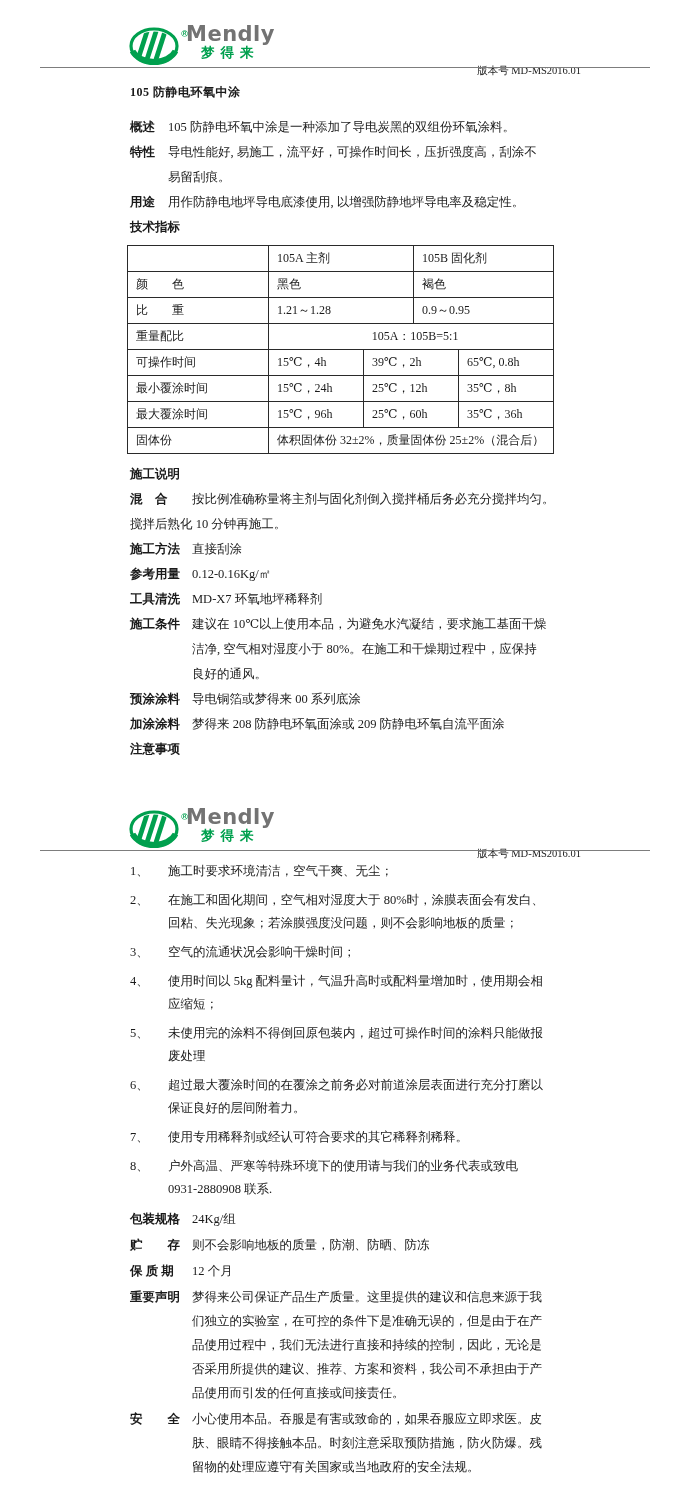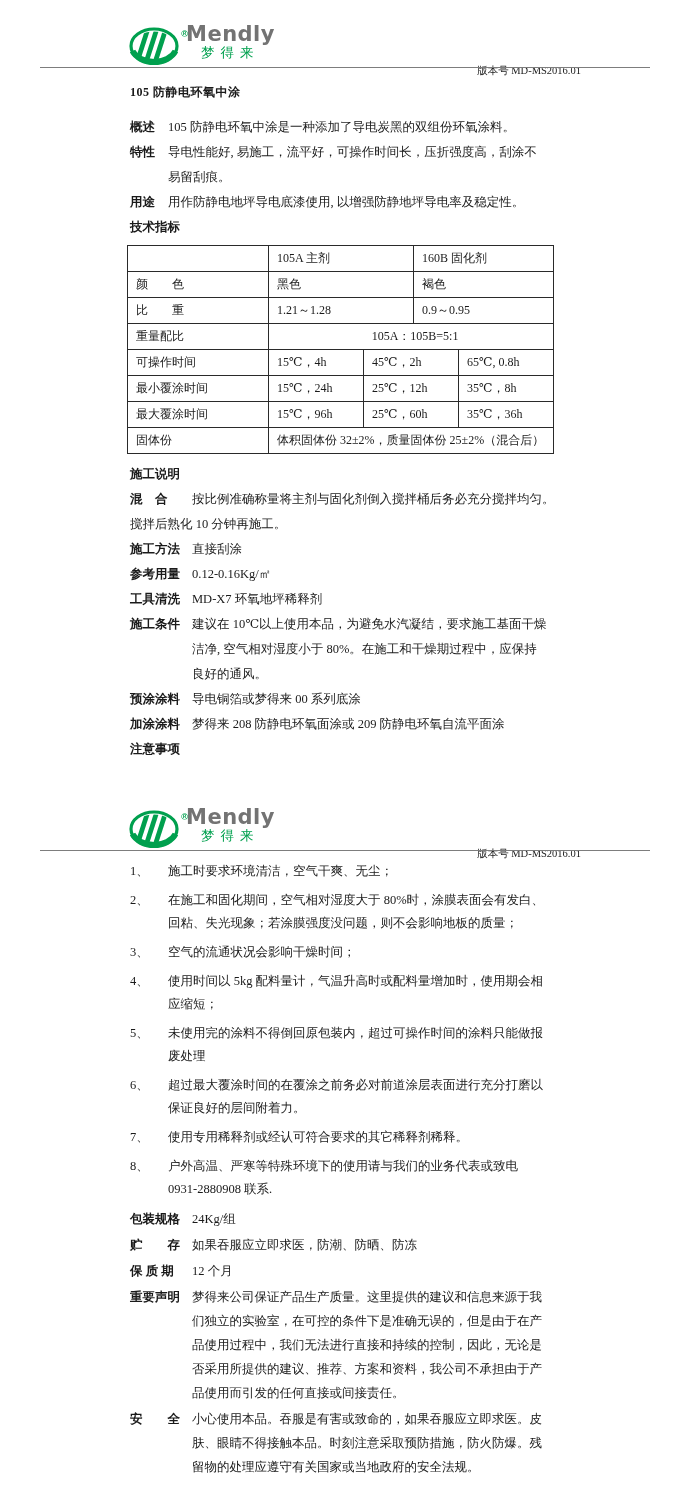"梦得来" .brand-cn { font-weight: normal -> bold }
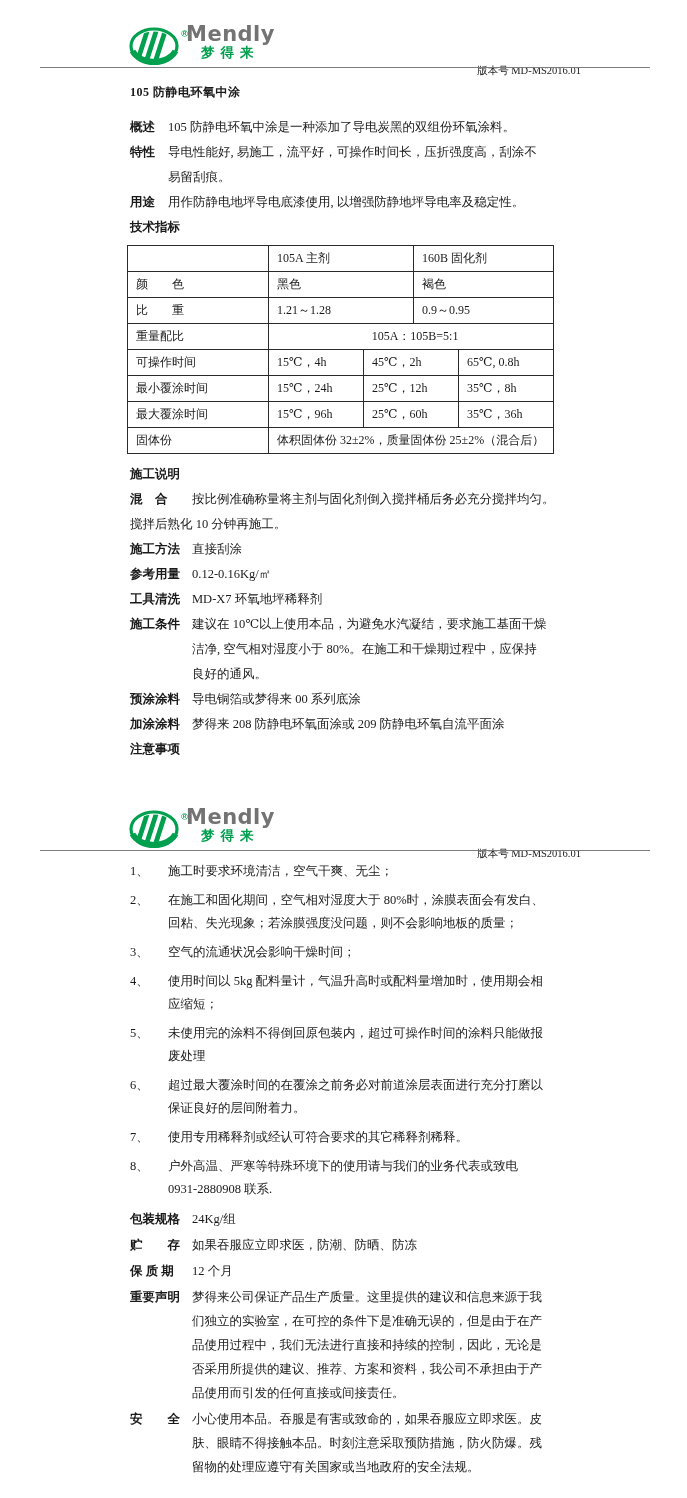"160B 固化剂" td { text: 160B -> 105B }
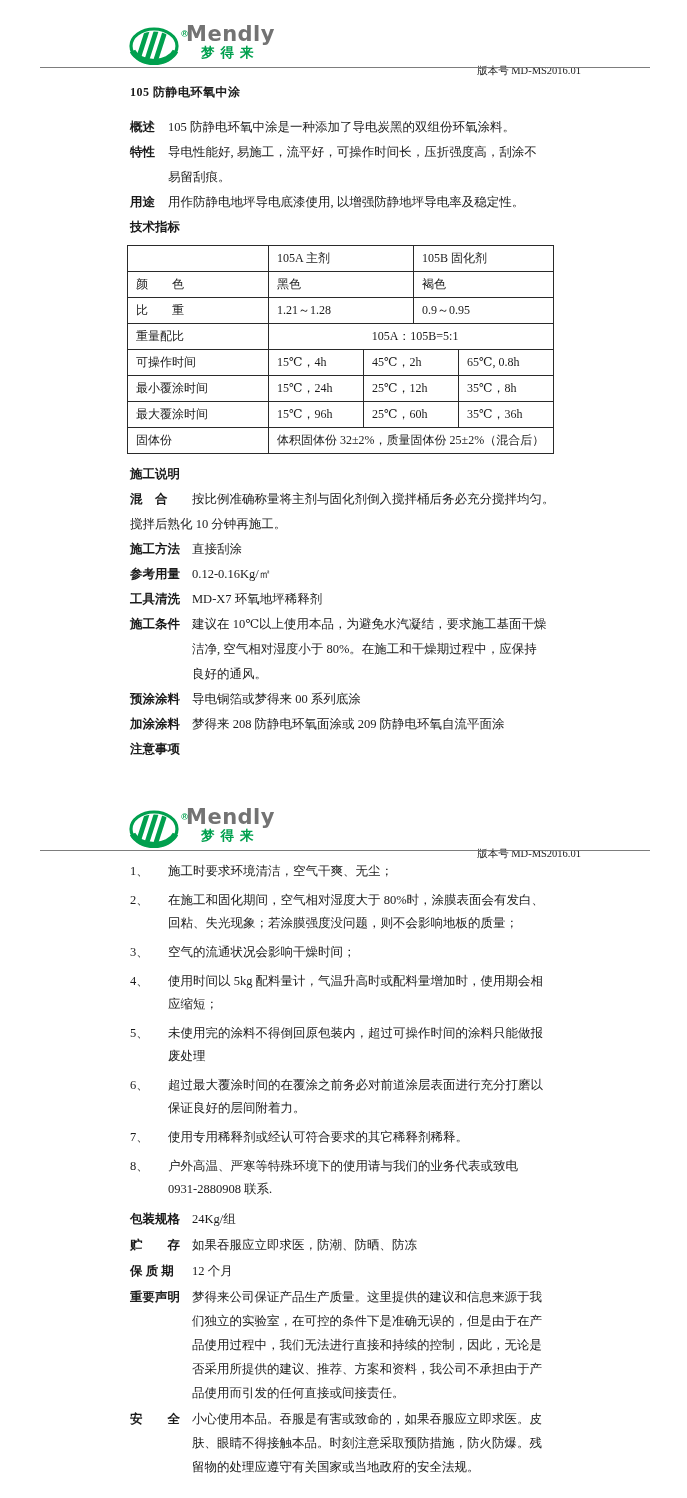"45℃，2h" td { text: 45 -> 39 }
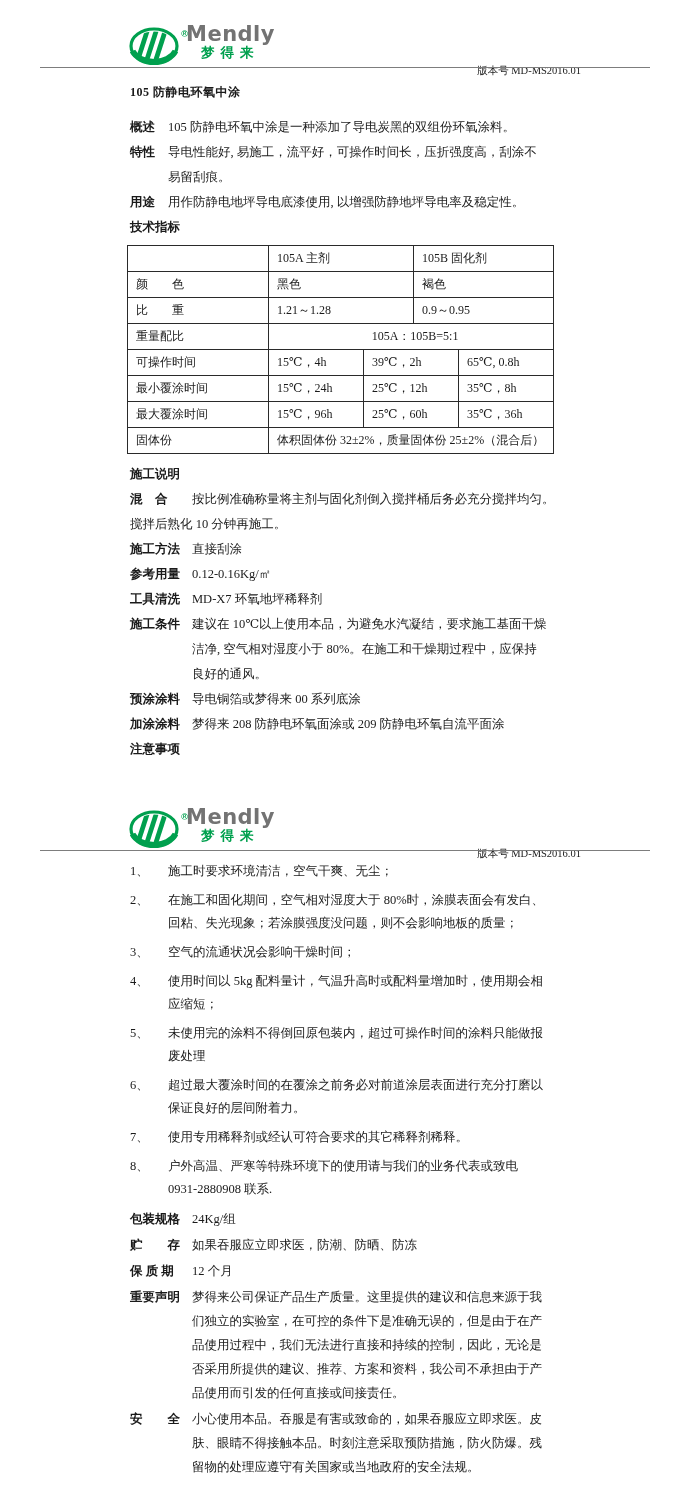"如果吞服应立即求医，防潮、防晒、防冻" span.txt { text: 如果吞服应立即求医 -> 则不会影响地板的质量 }
